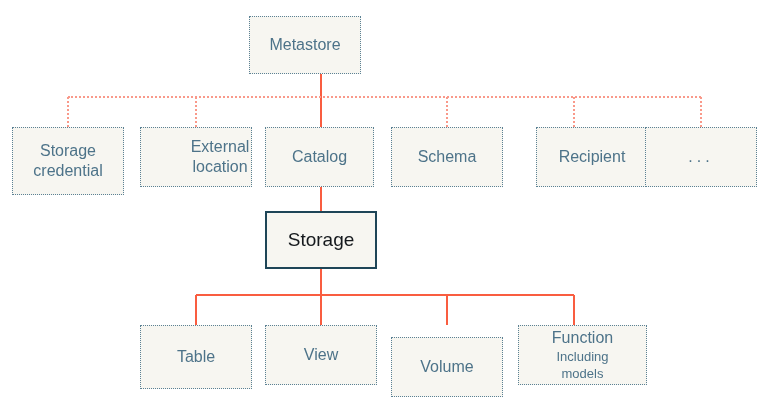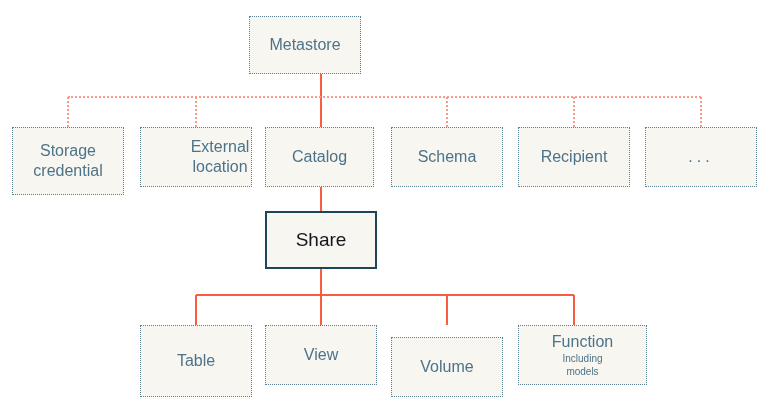"Recipient" div.node { left: 518px -> 536px }
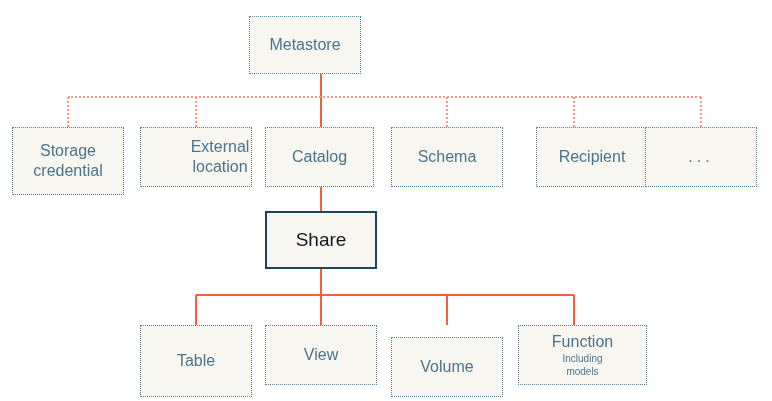"Share" span.label { text: Share -> Storage }
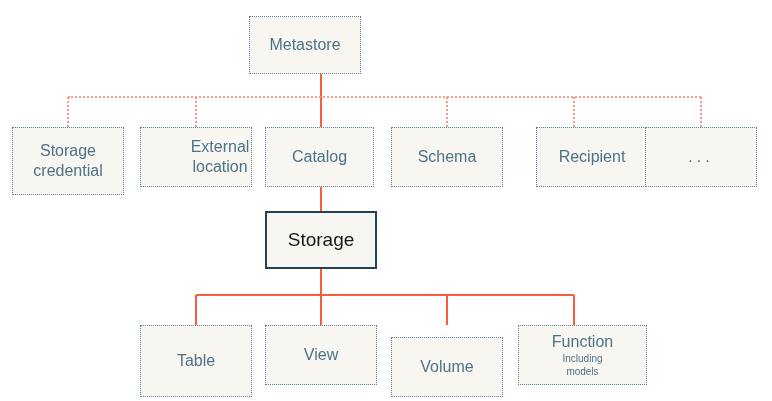"Table" div.node { height: 72px -> 64px }
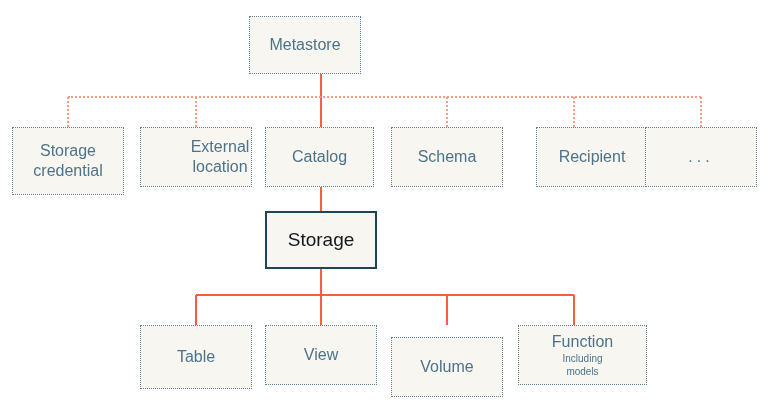"Including models" .sublabel { font-size: 10px -> 13px }
